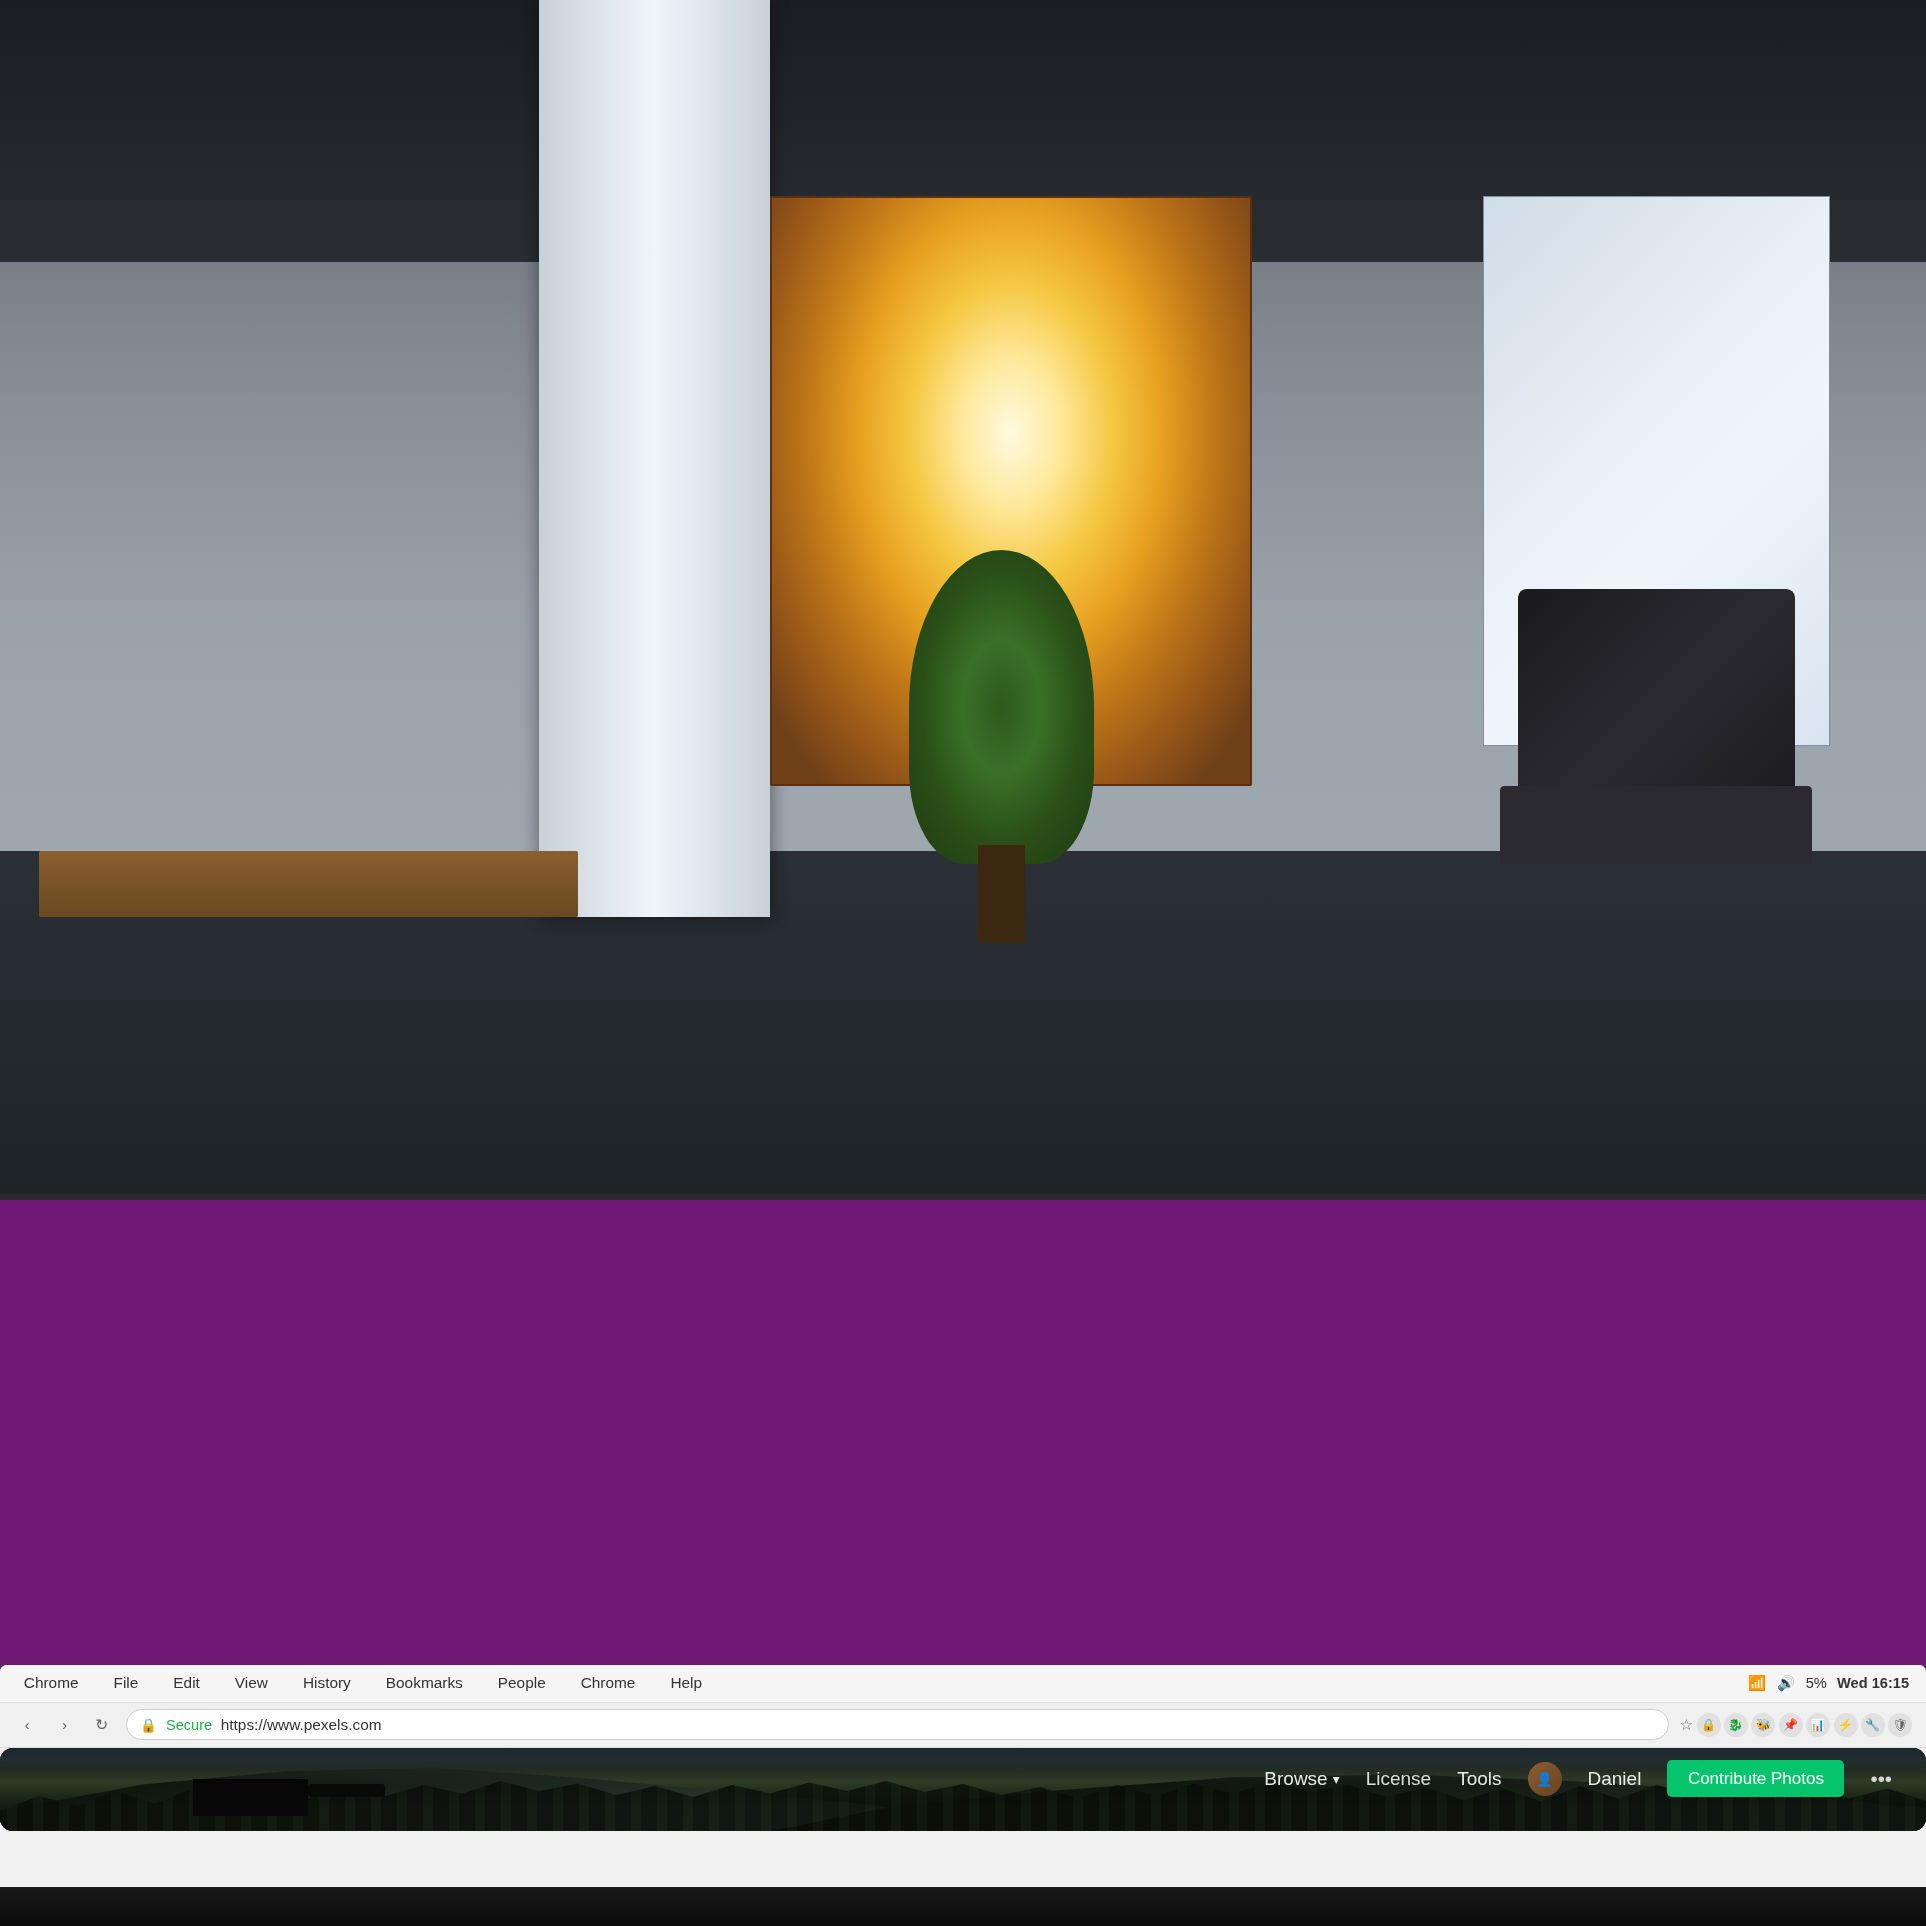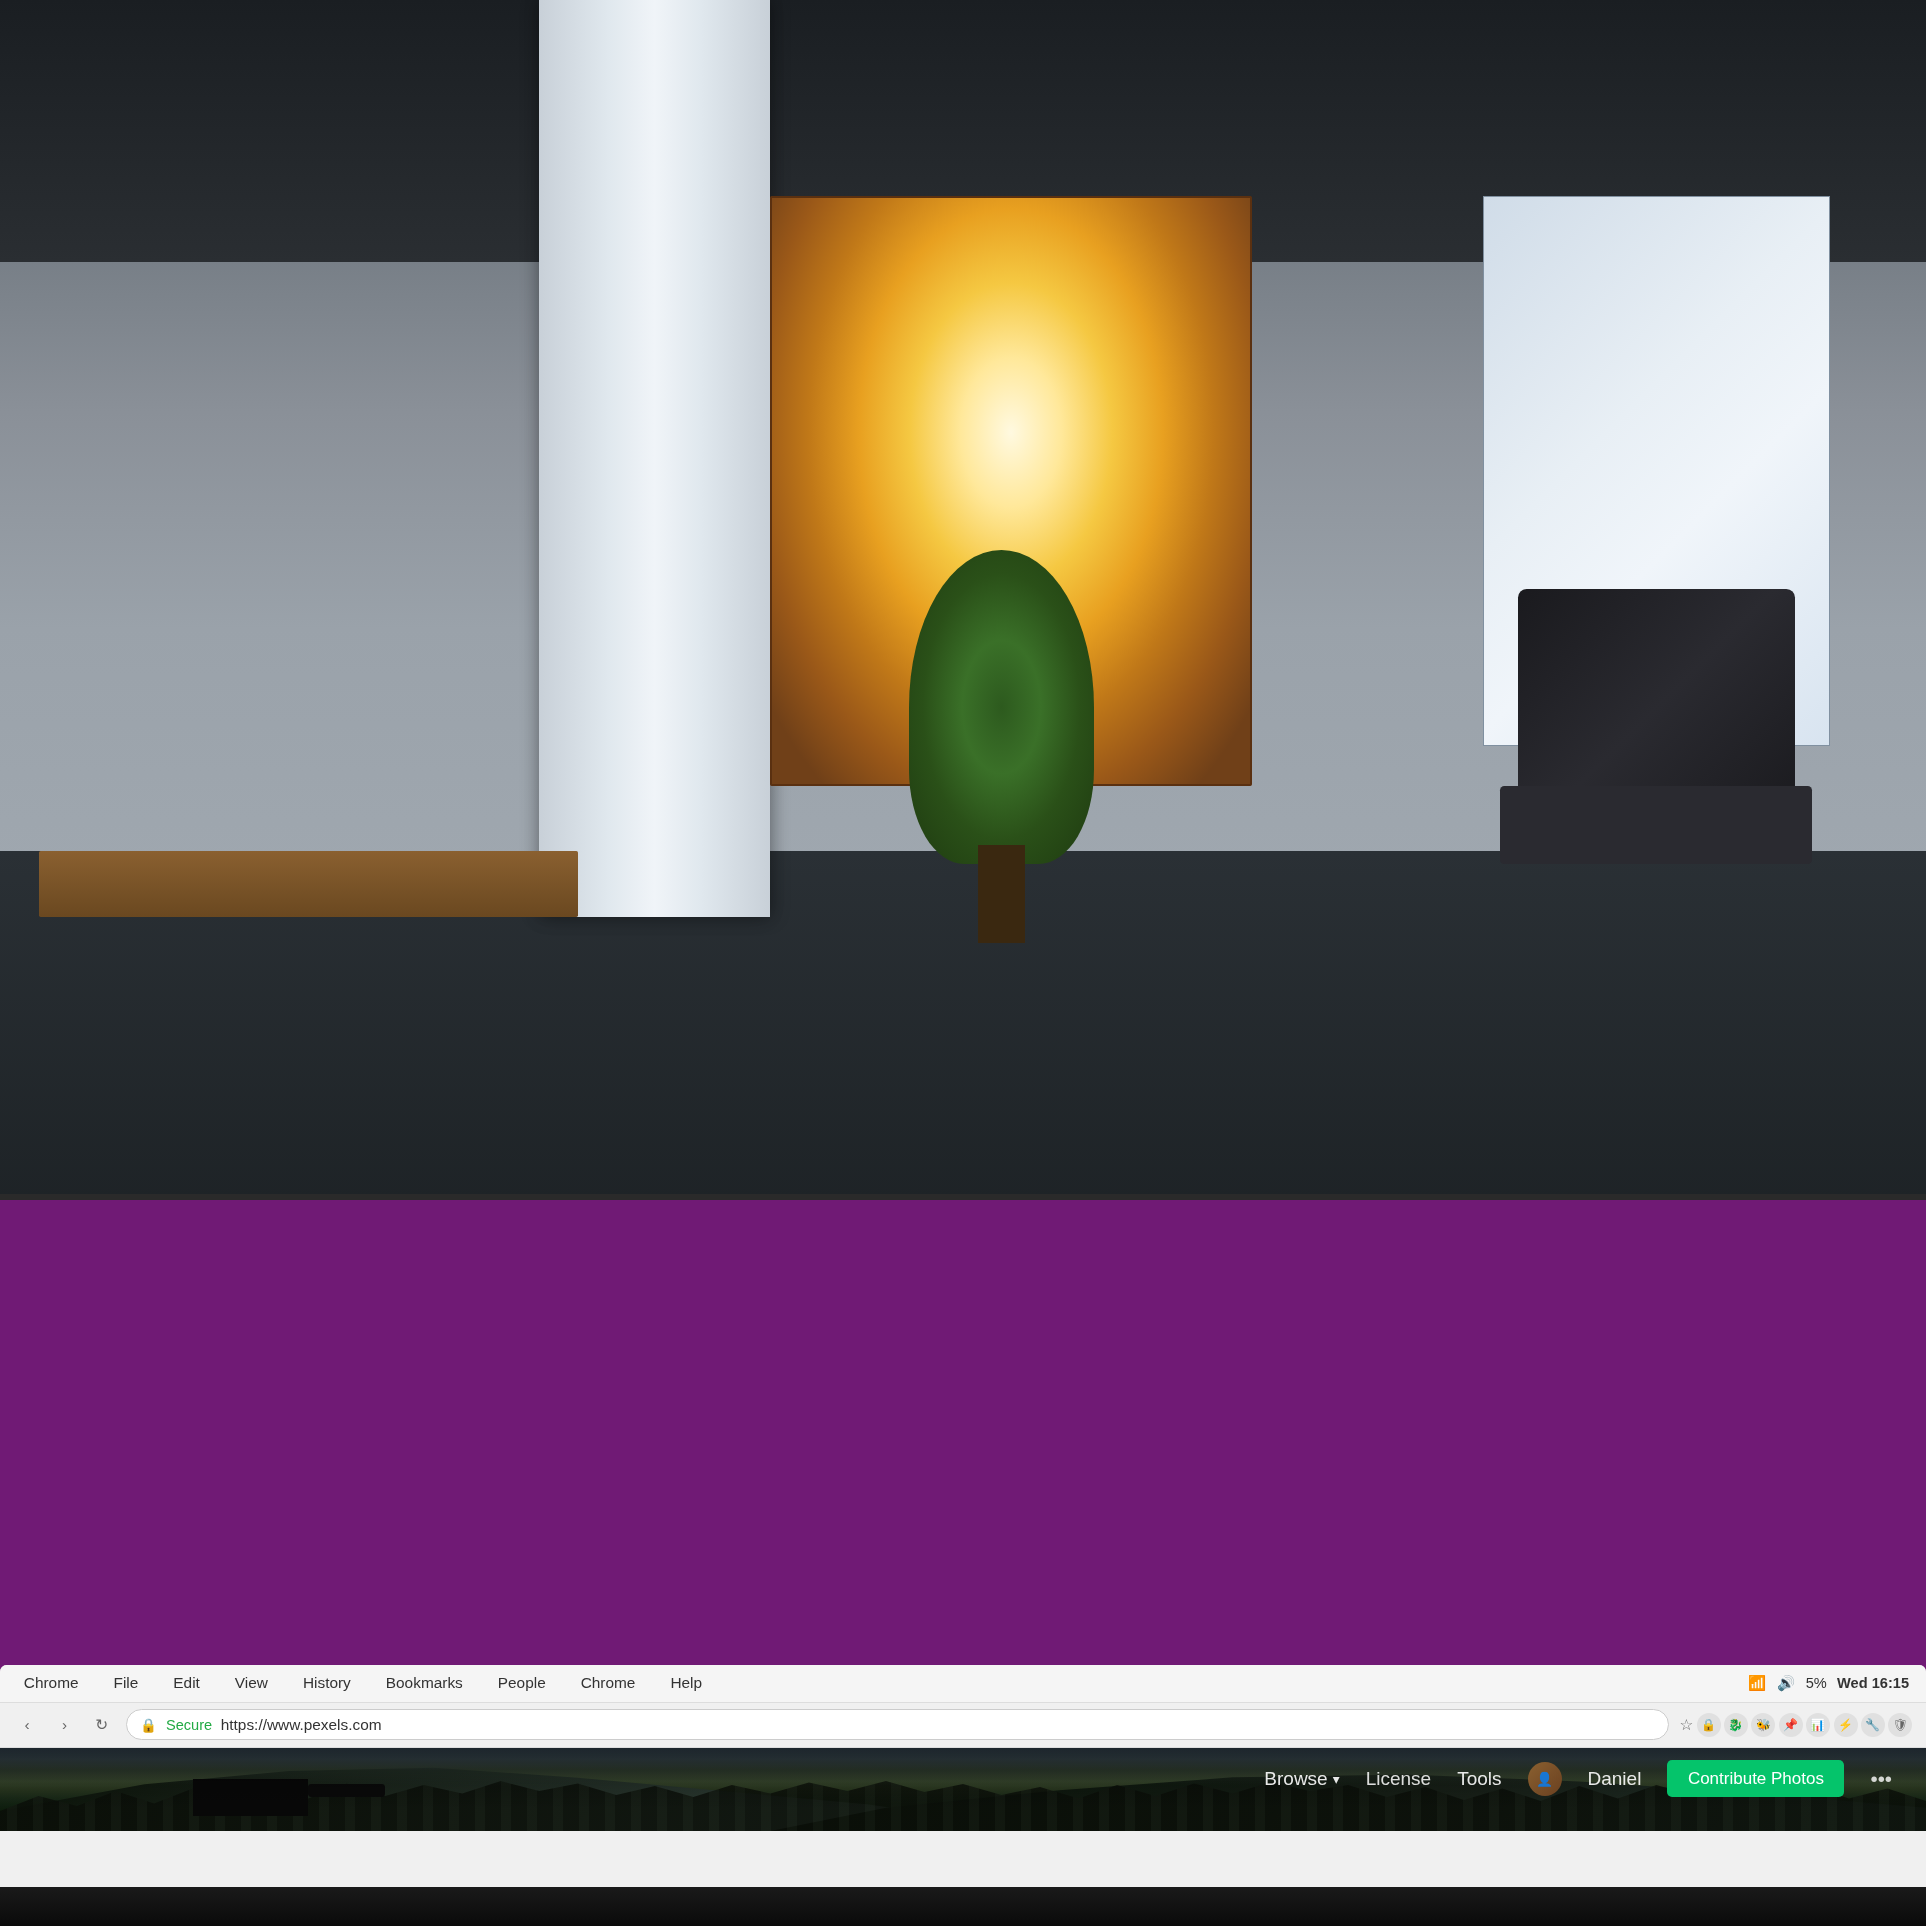"Browse" .pexels-site { border-radius: none -> 13px }
